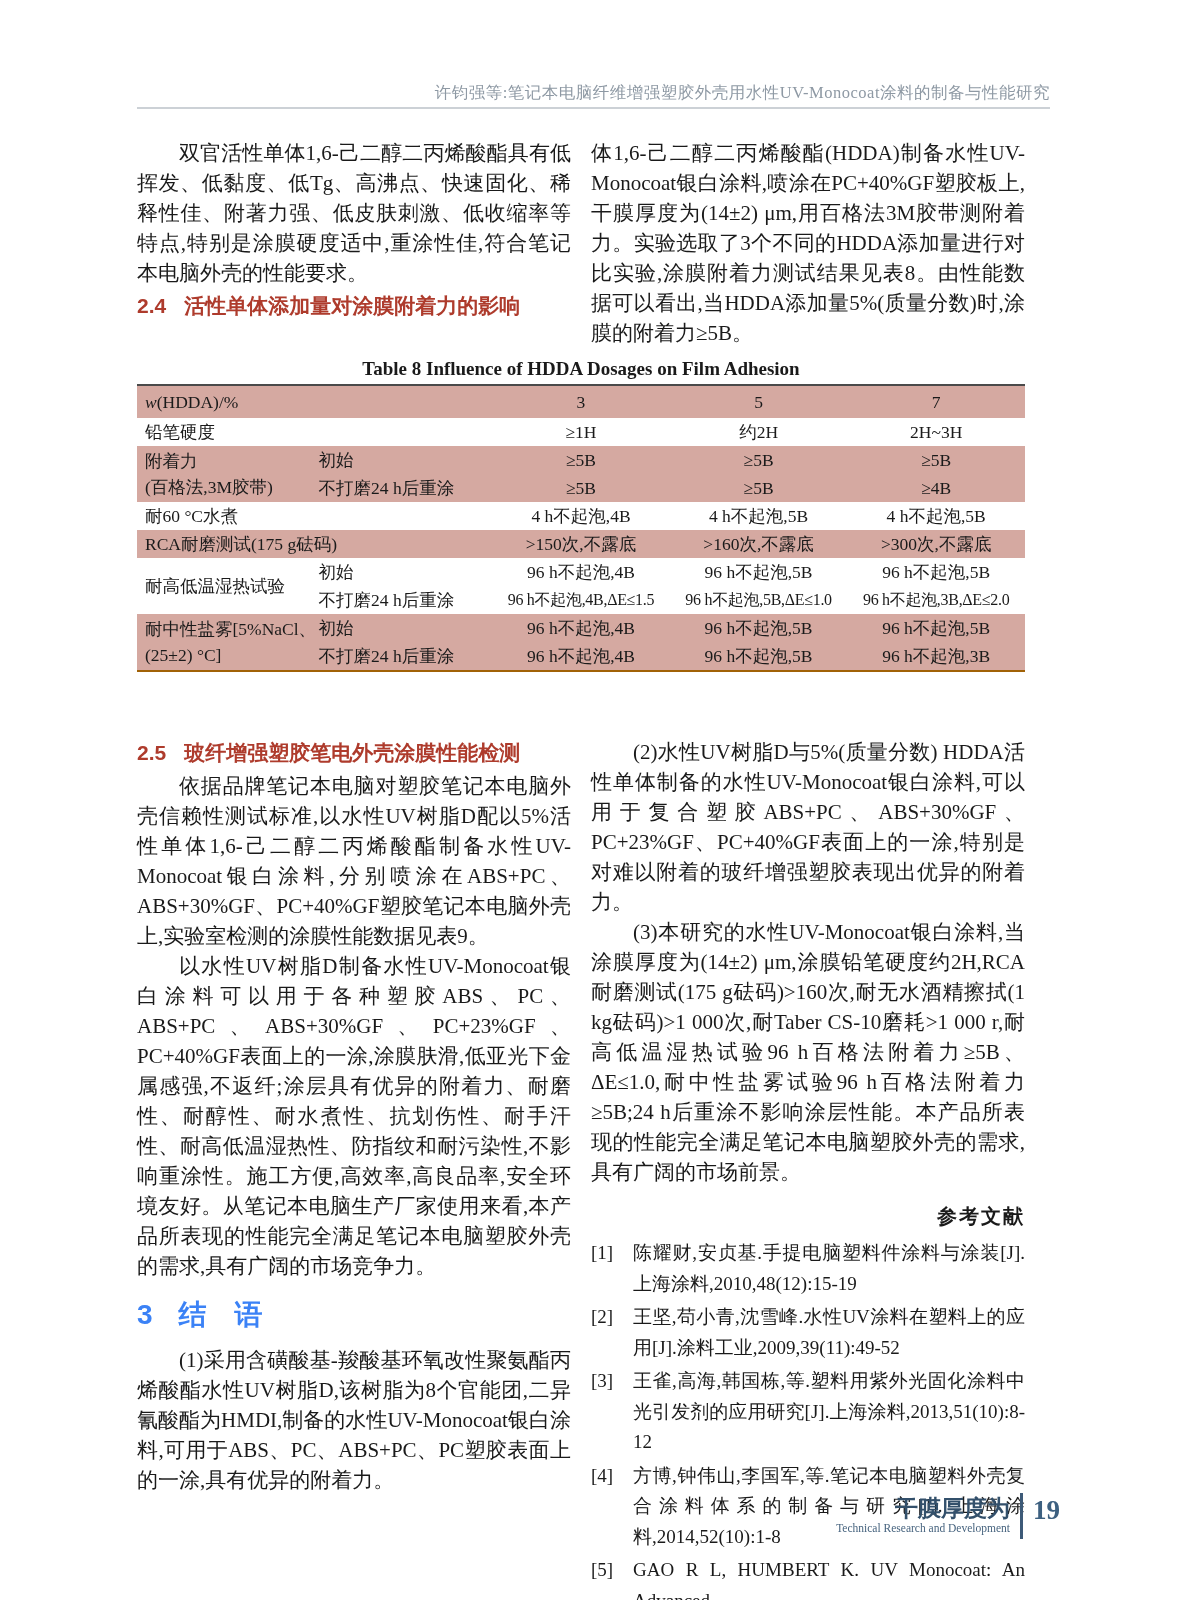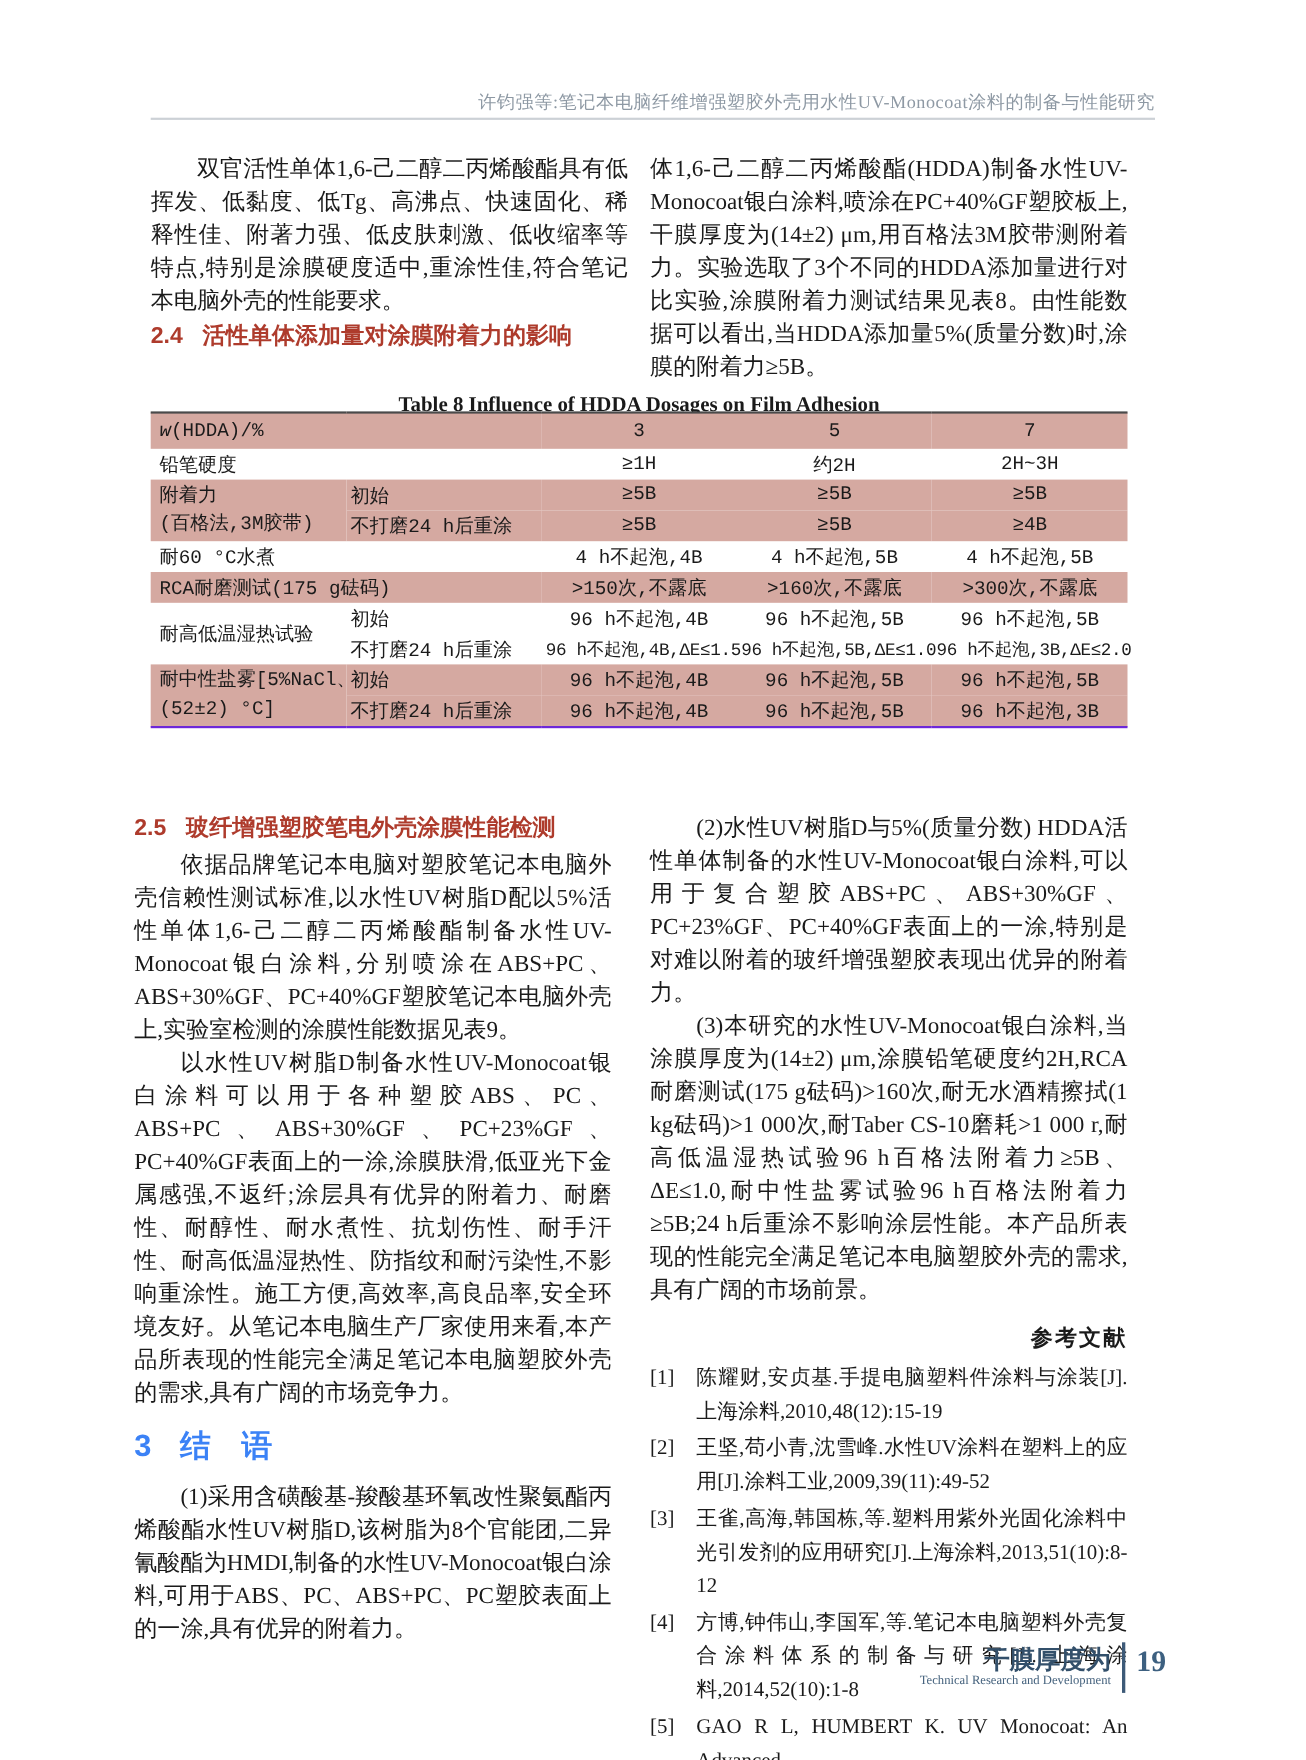"w(HDDA)/%" .tbl { border-bottom: 2px solid #6d28d9 -> 2px solid #a16207; font-family: Liberation Mono, monospace -> none; top: 374px -> 384px }
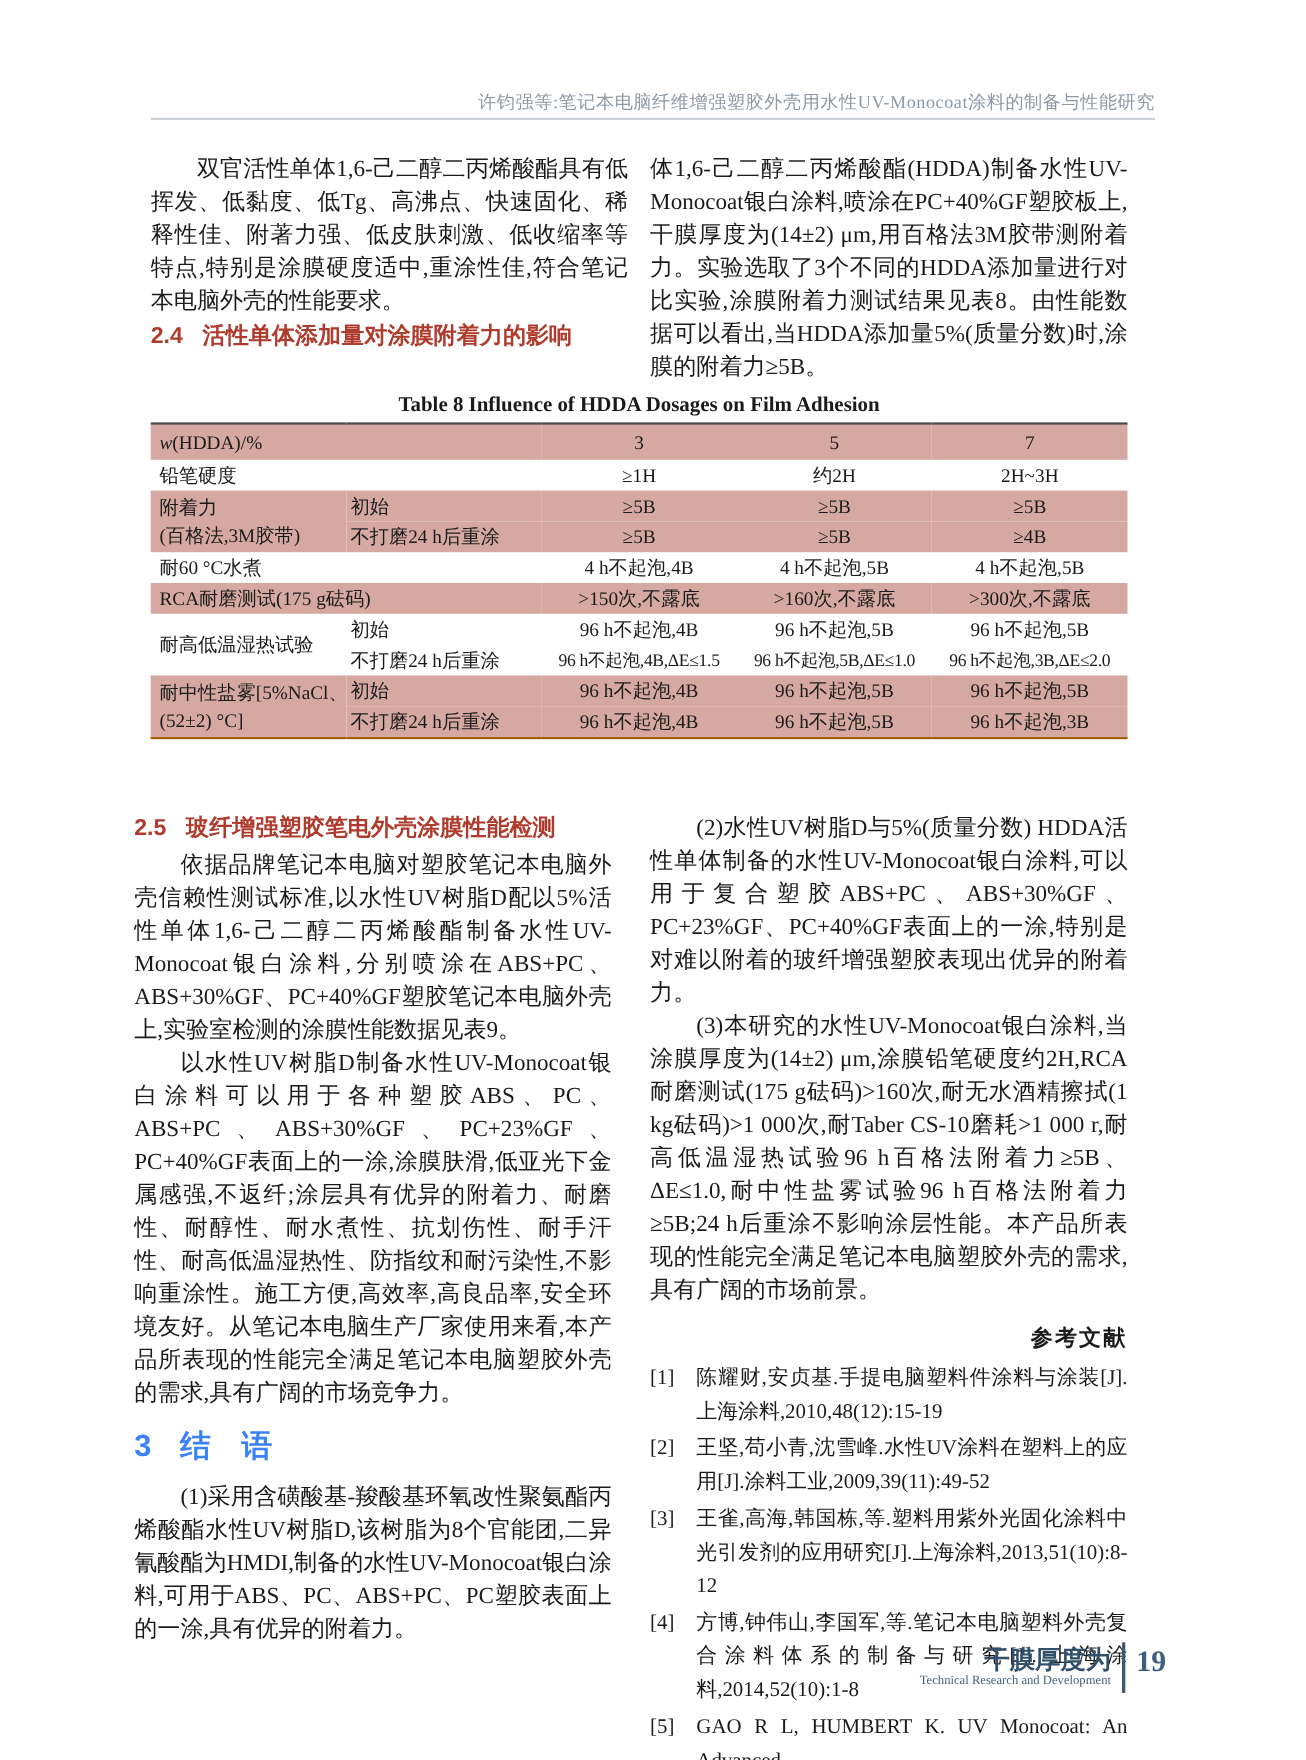"(52±2) °C]" span { text: 52 -> 25 }
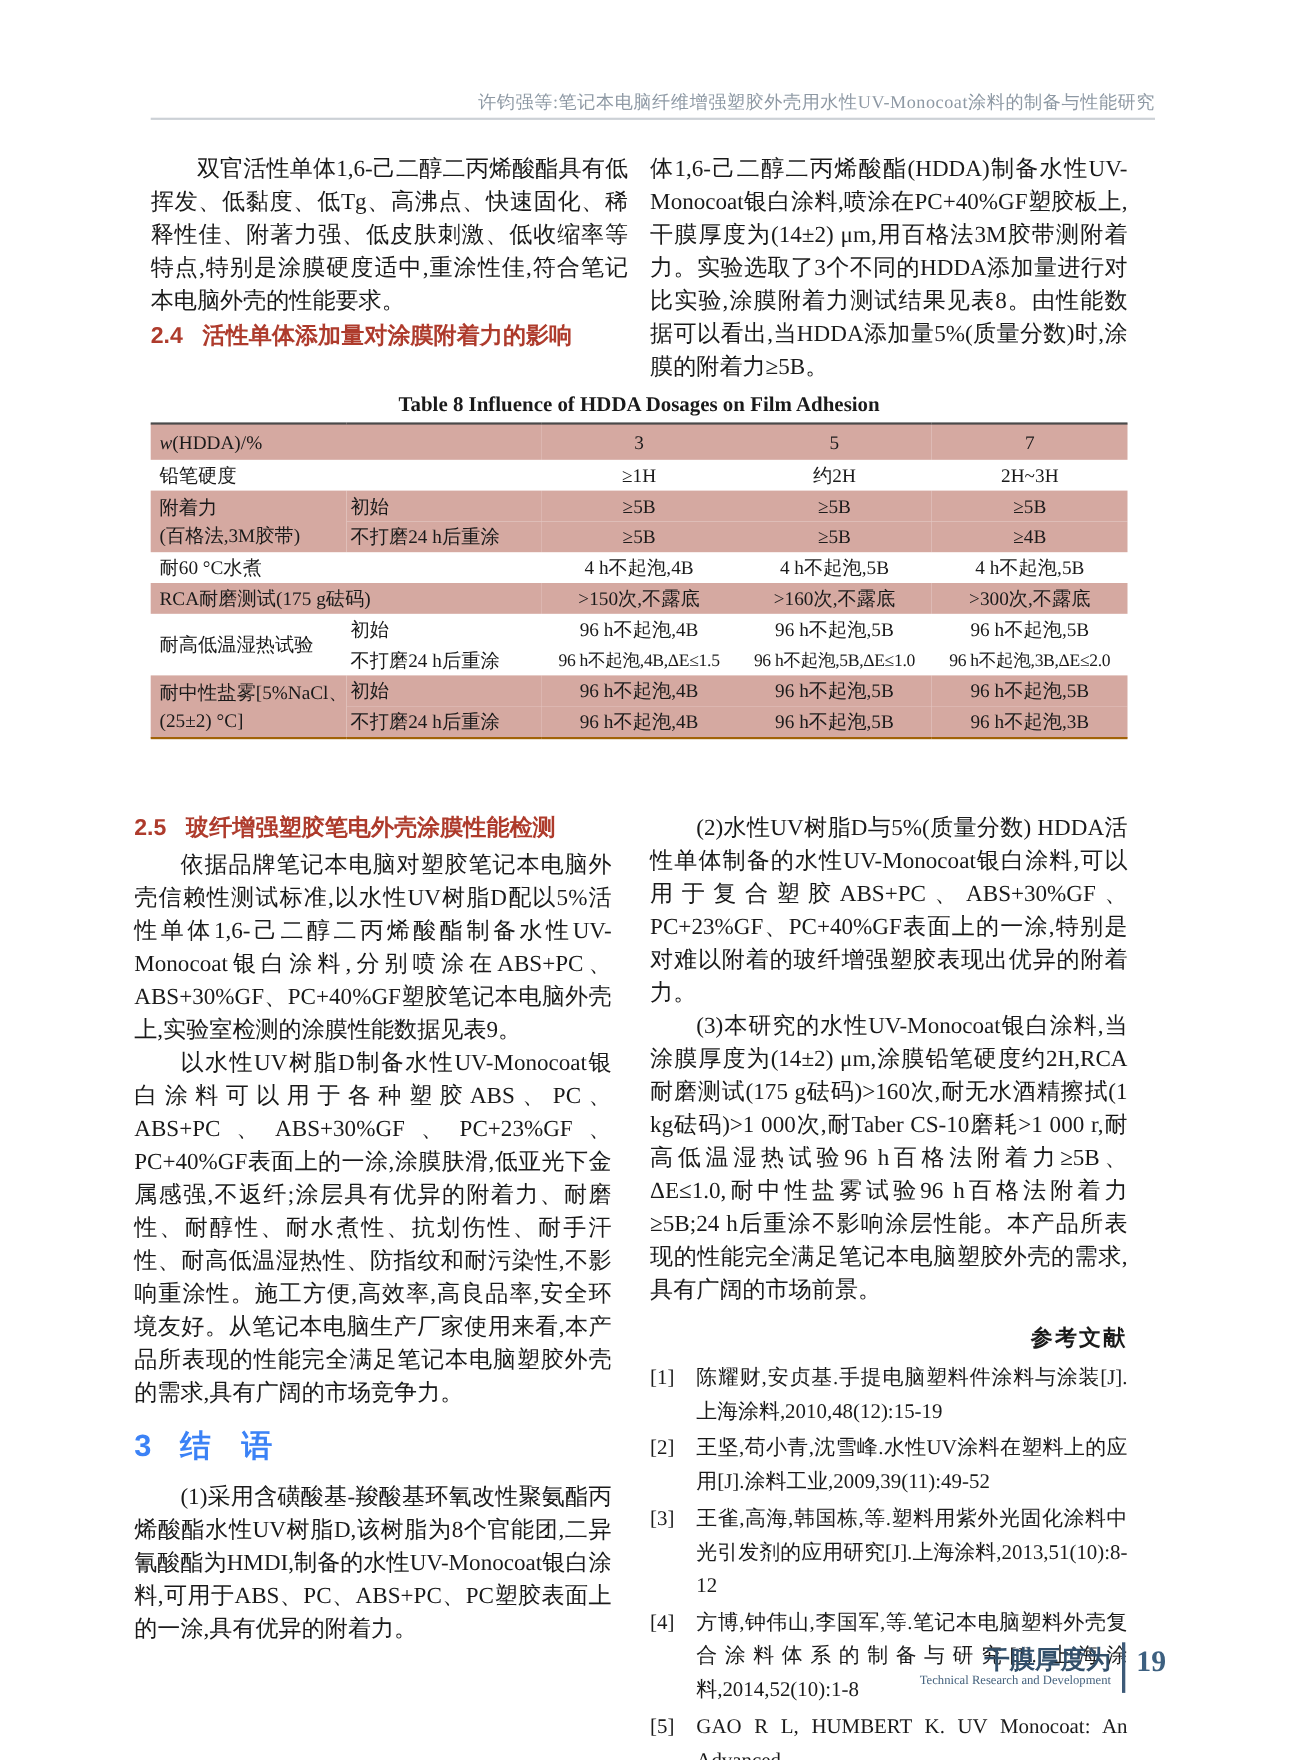"2.5 玻纤增强塑胶笔电外壳涂膜性能检测" .col-lb { left: 122px -> 137px }
